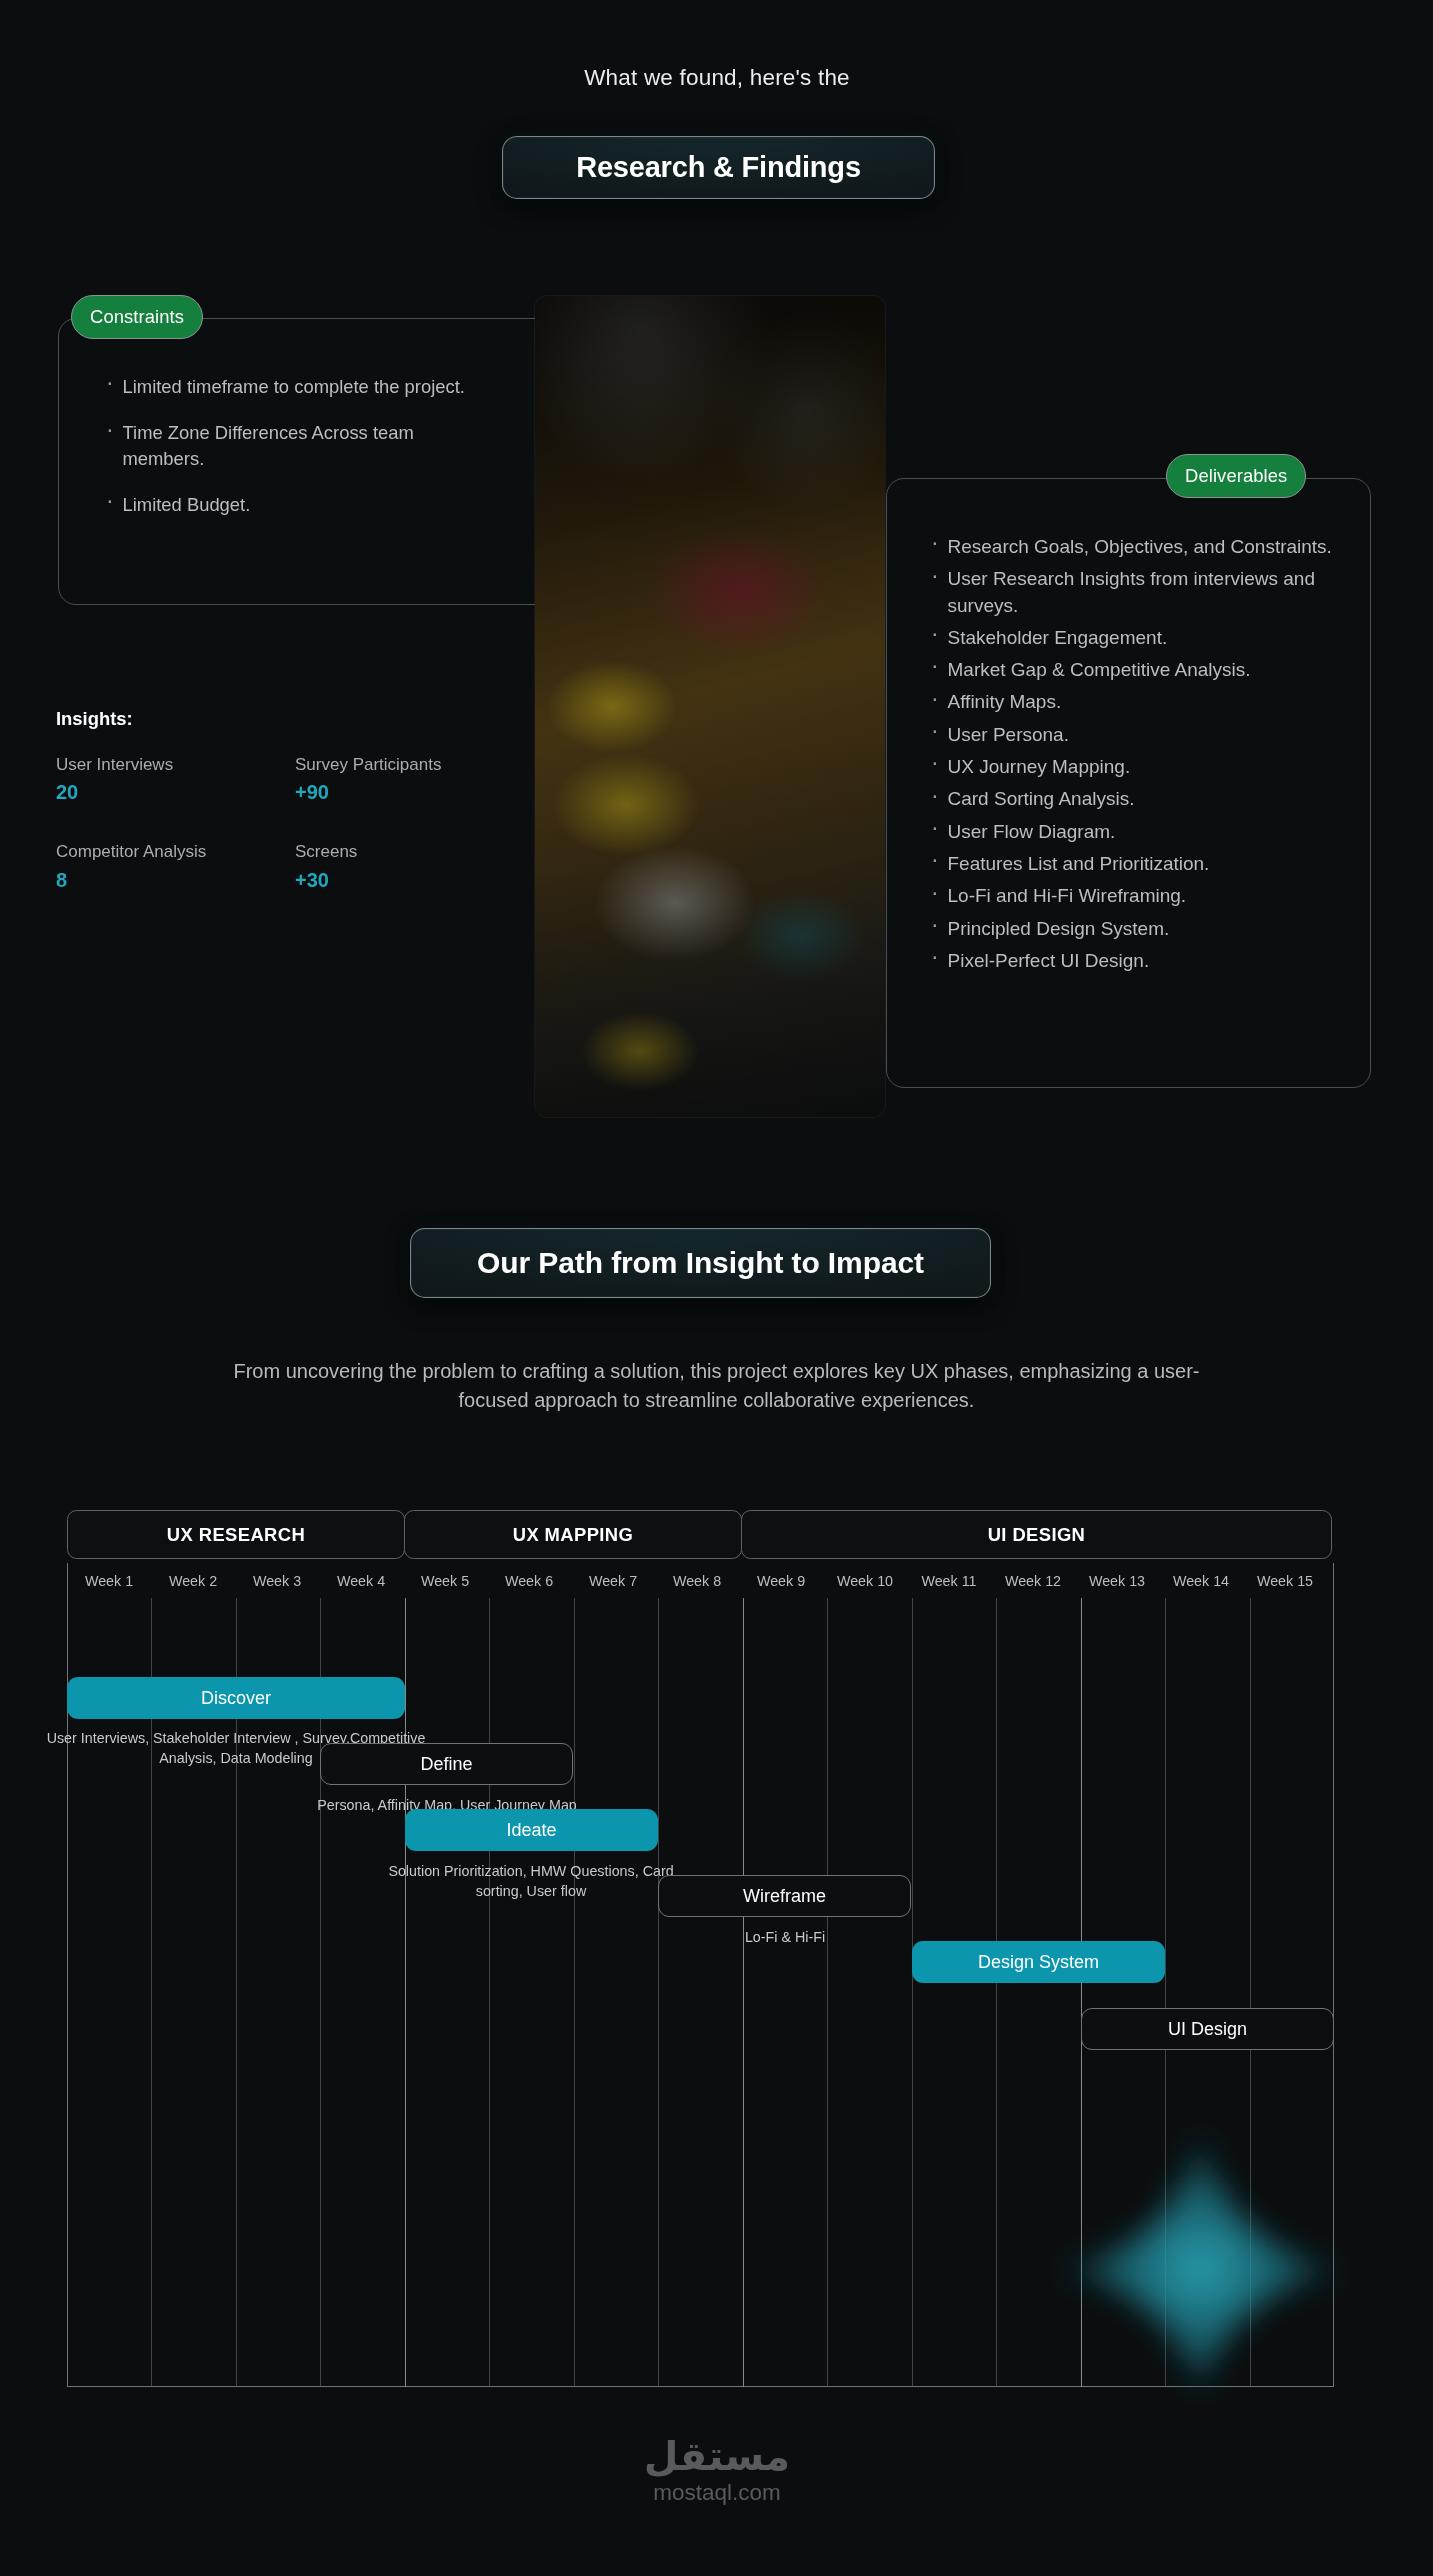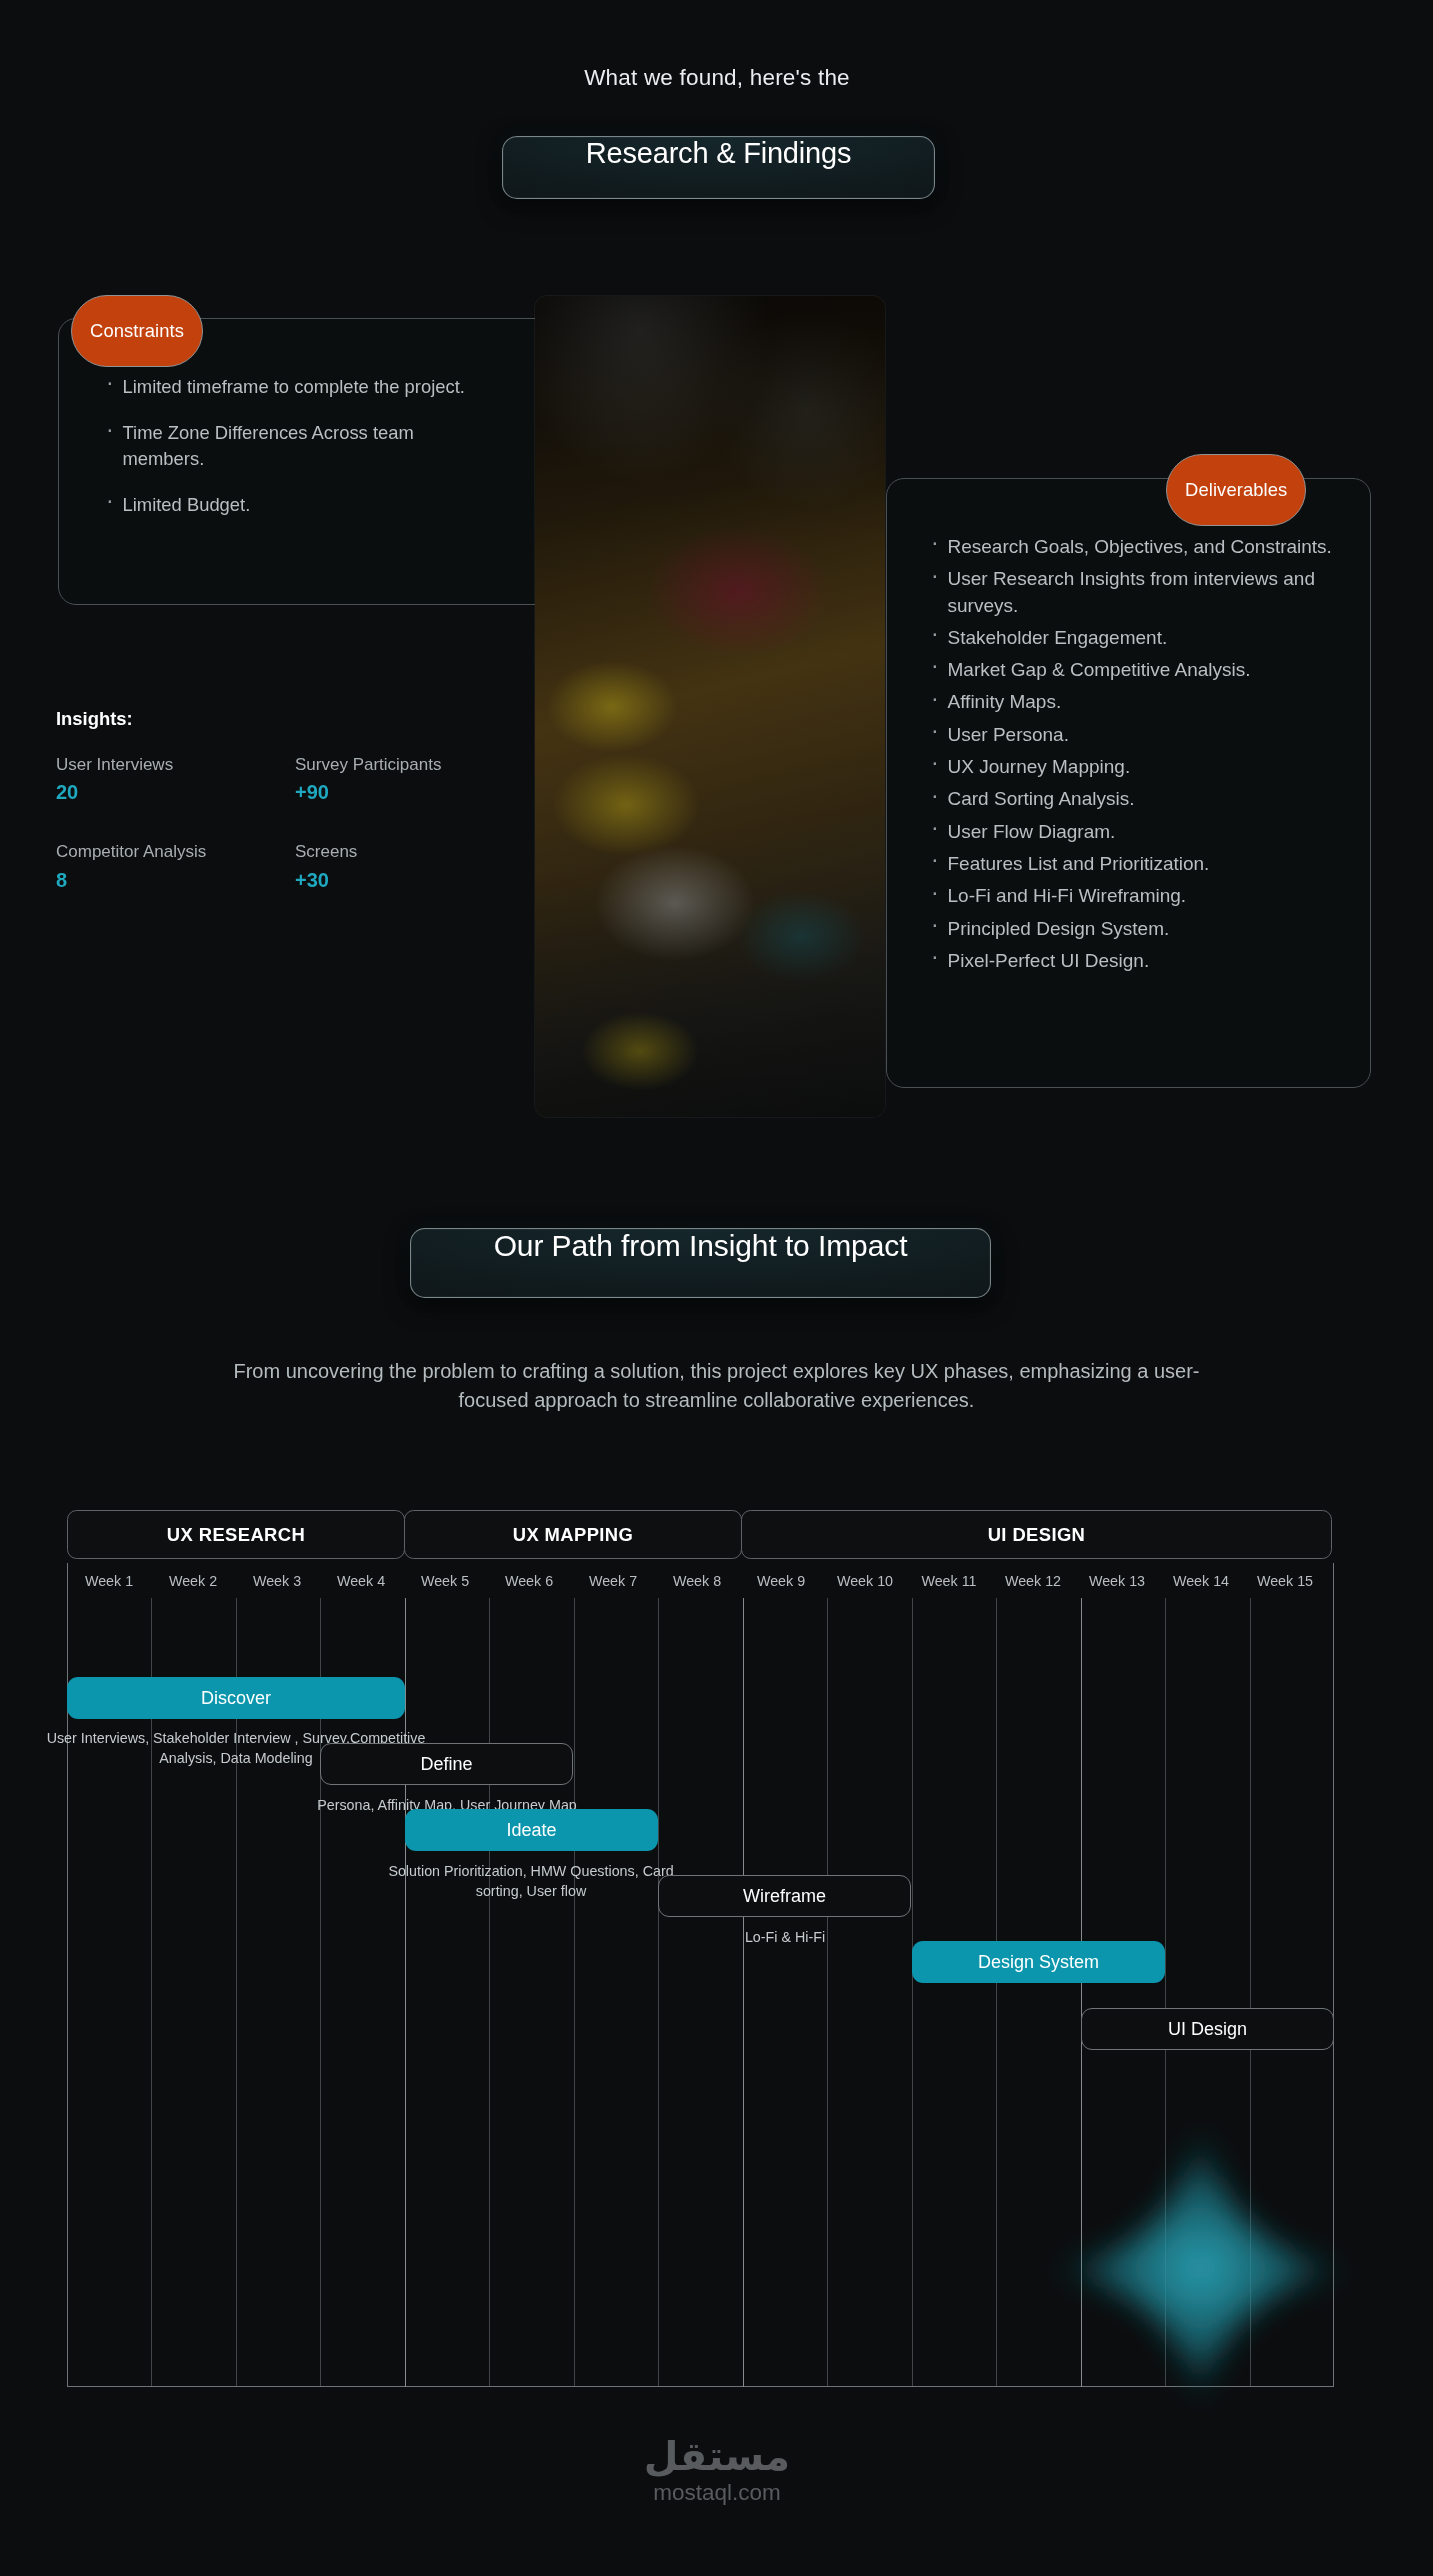"Research & Findings" .title-plate { align-items: flex-start -> center; font-weight: 400 -> 700 }
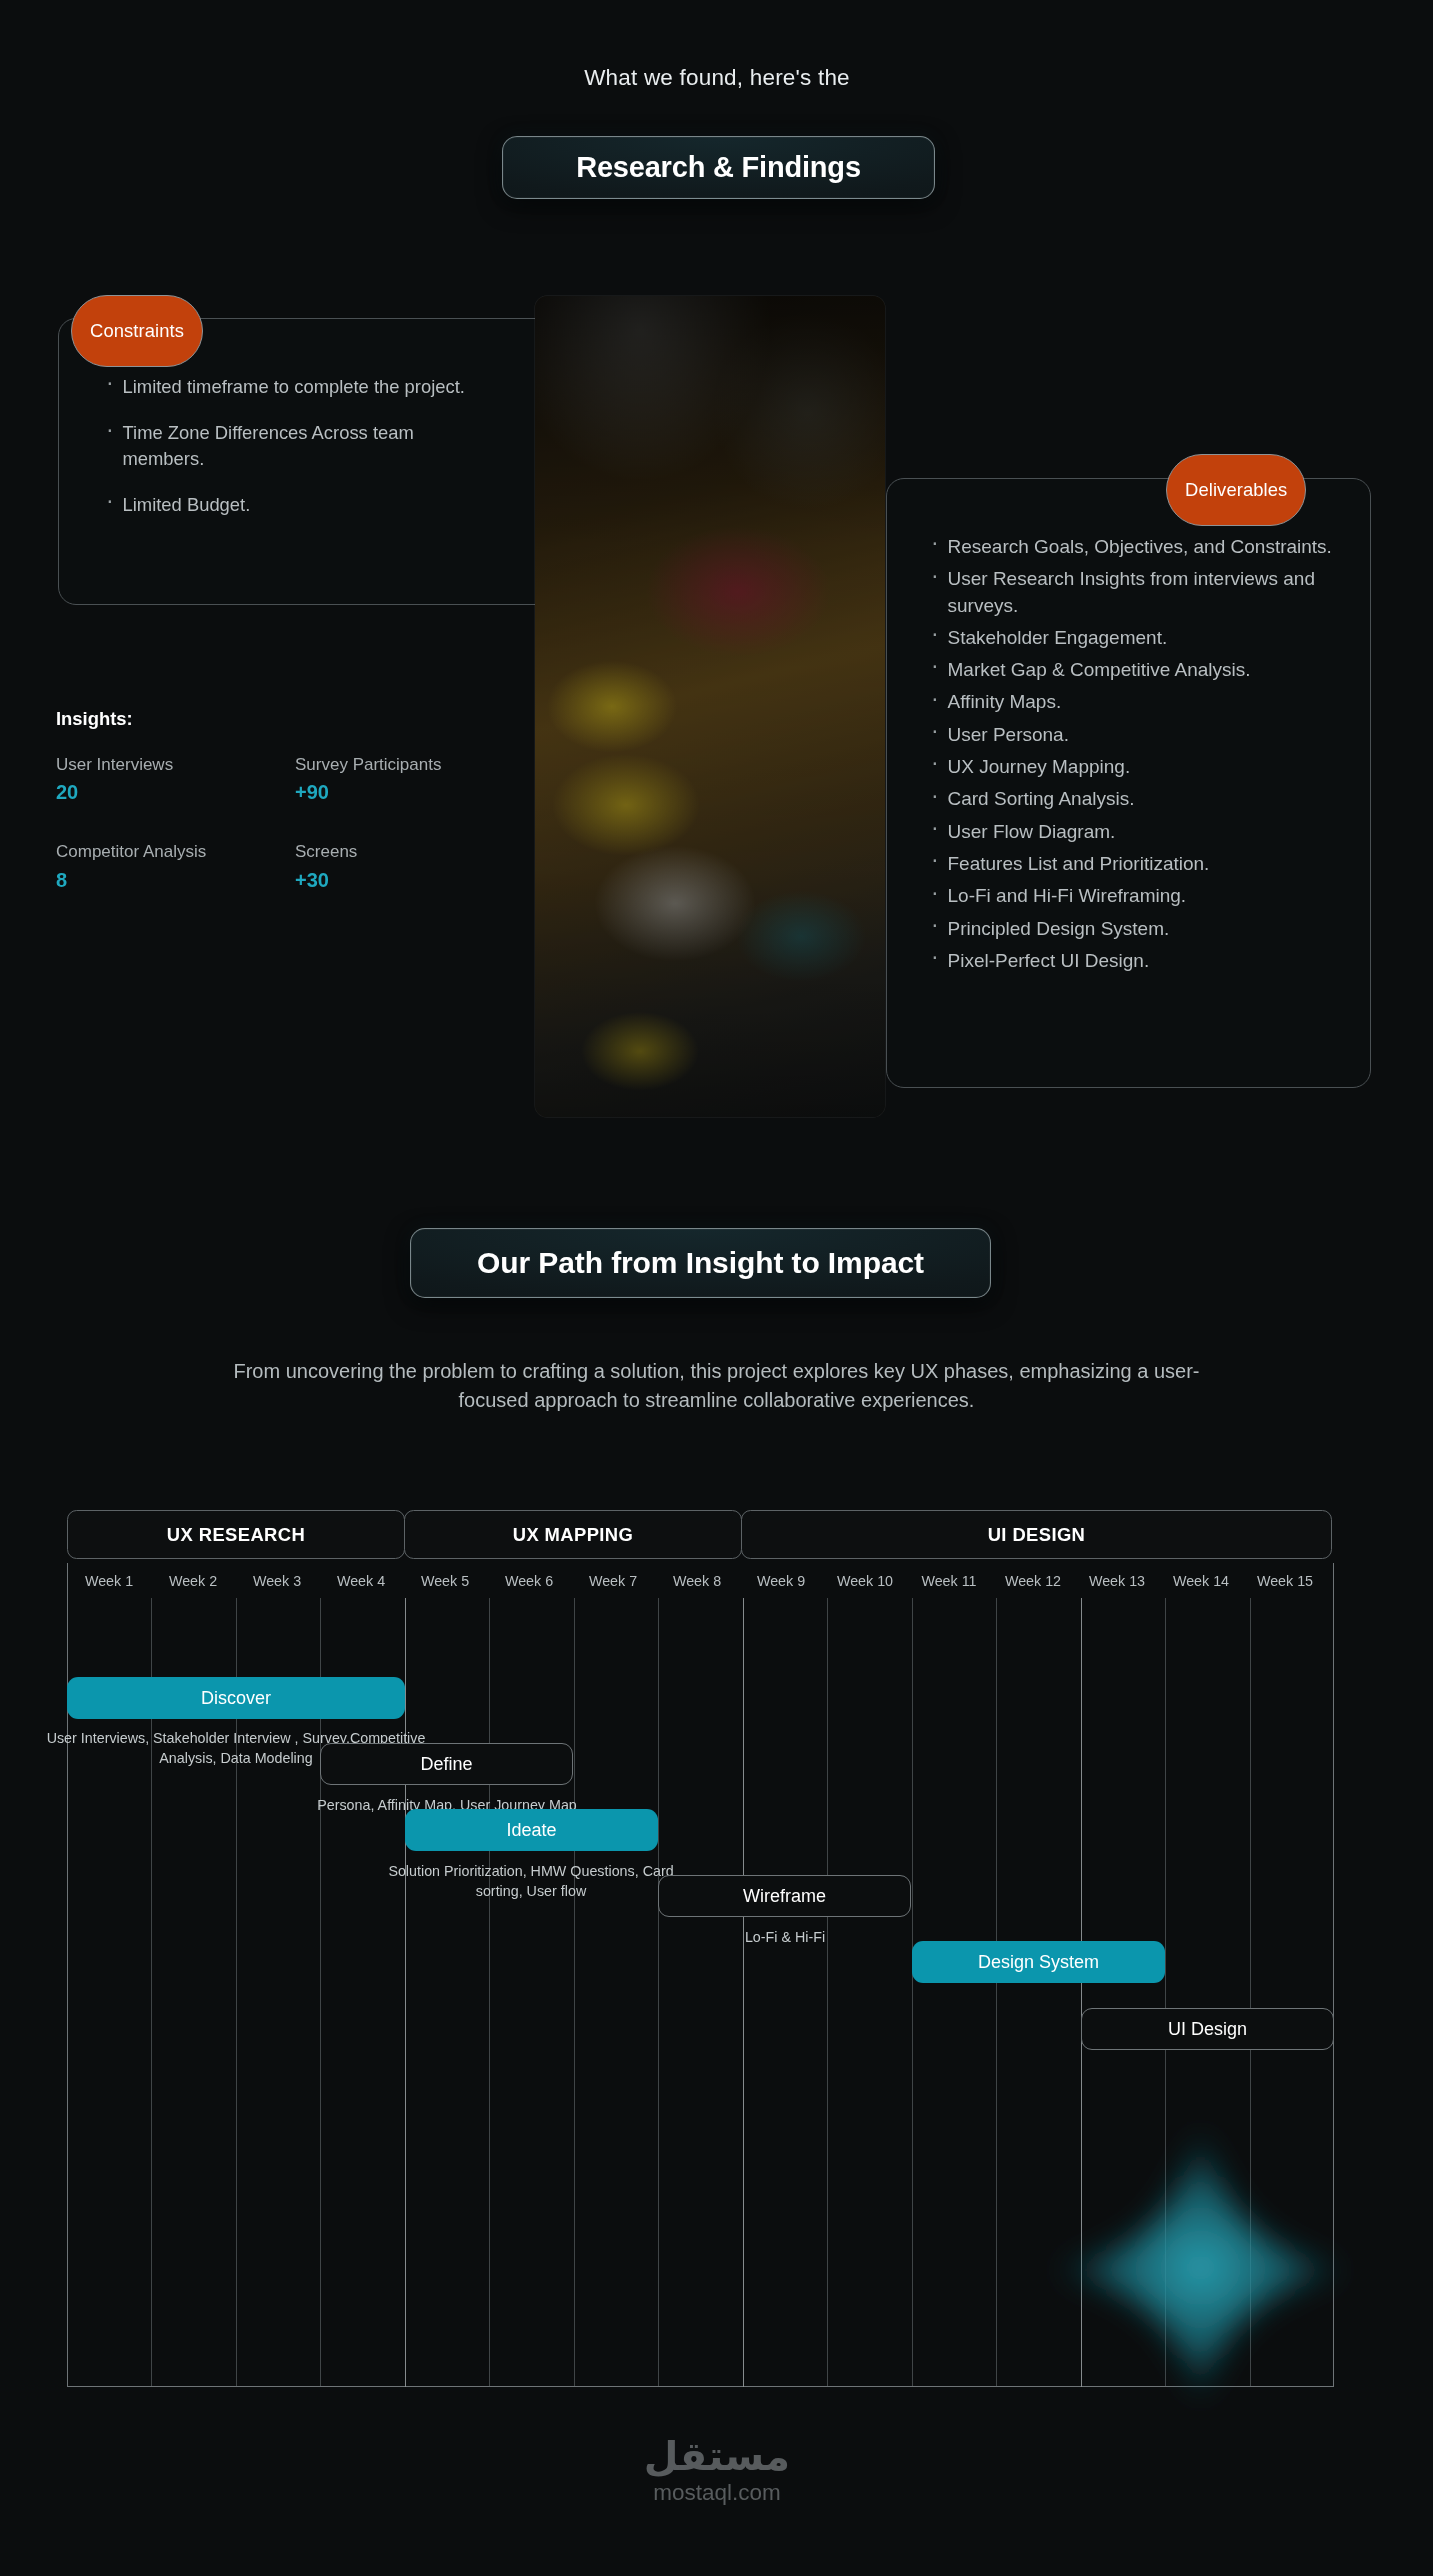"Constraints" .pill-label { background: #c2410c -> #15803d; padding: 24px 18px -> 10px 18px }
